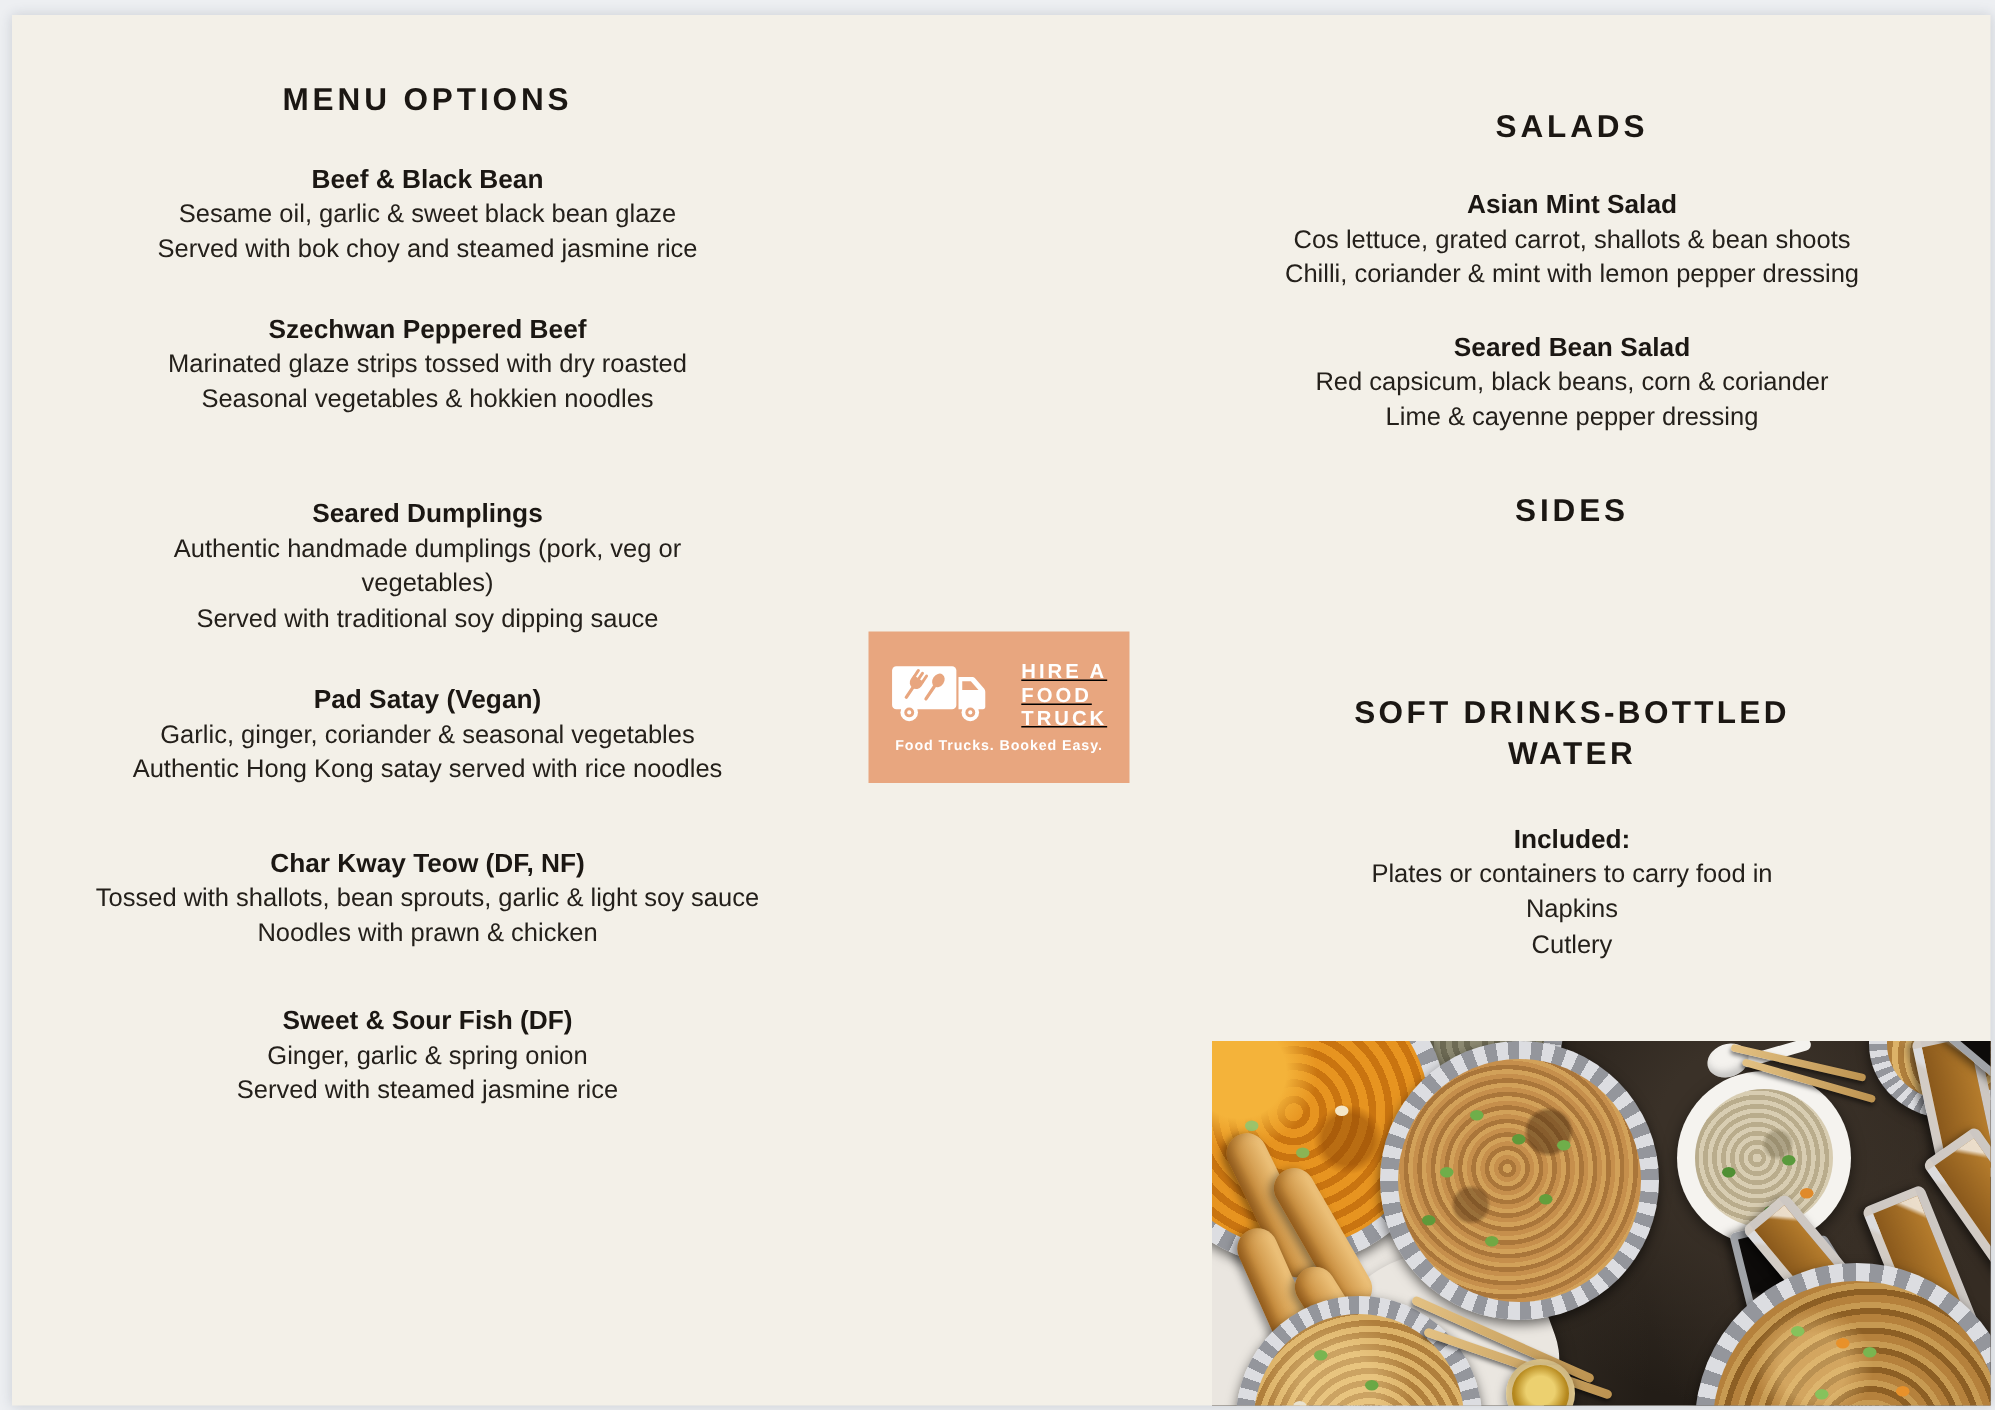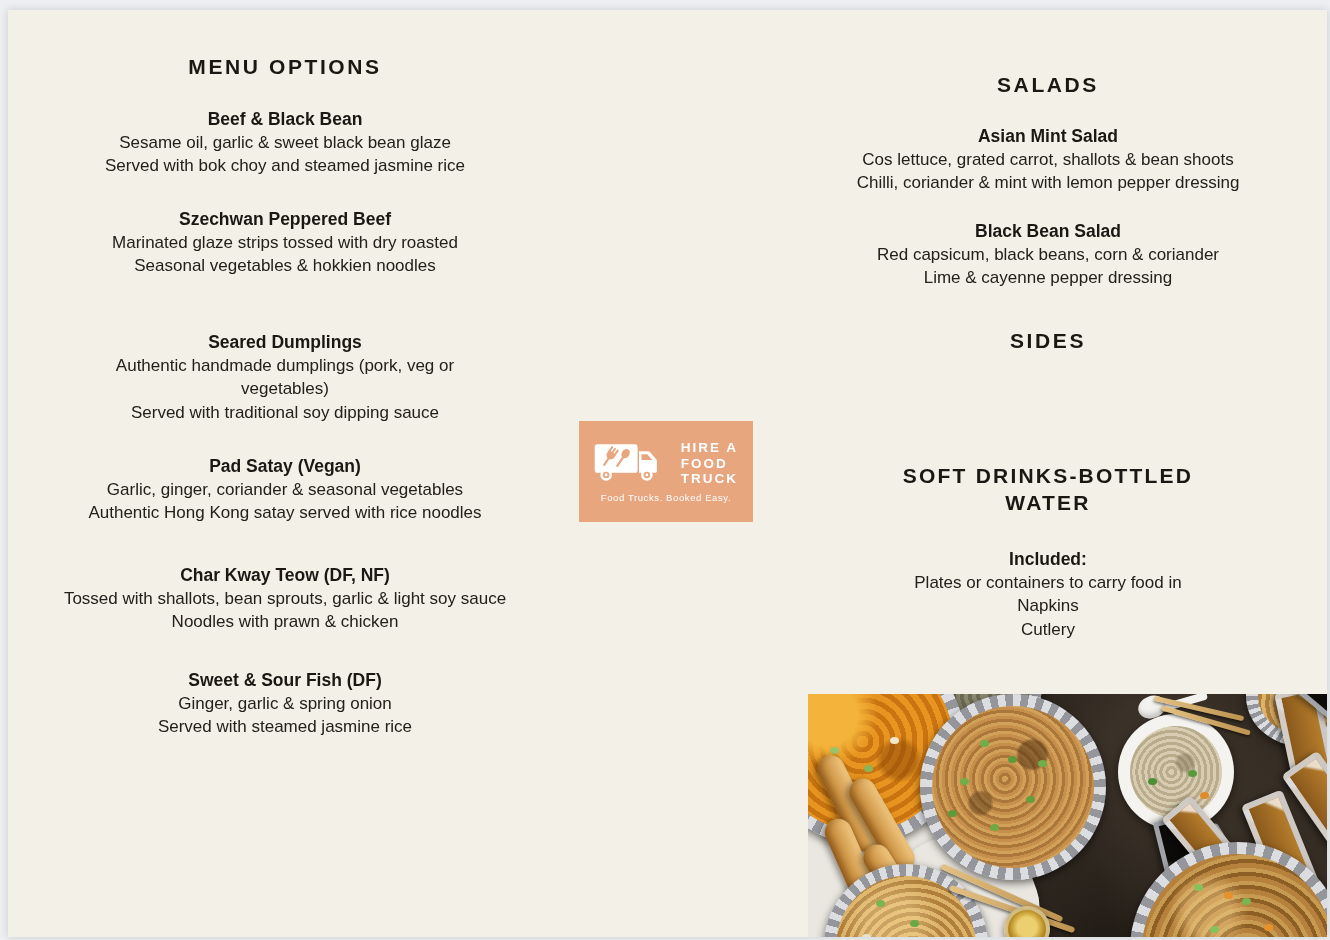"Black Bean Salad" div.mi-name { text: Black -> Seared }
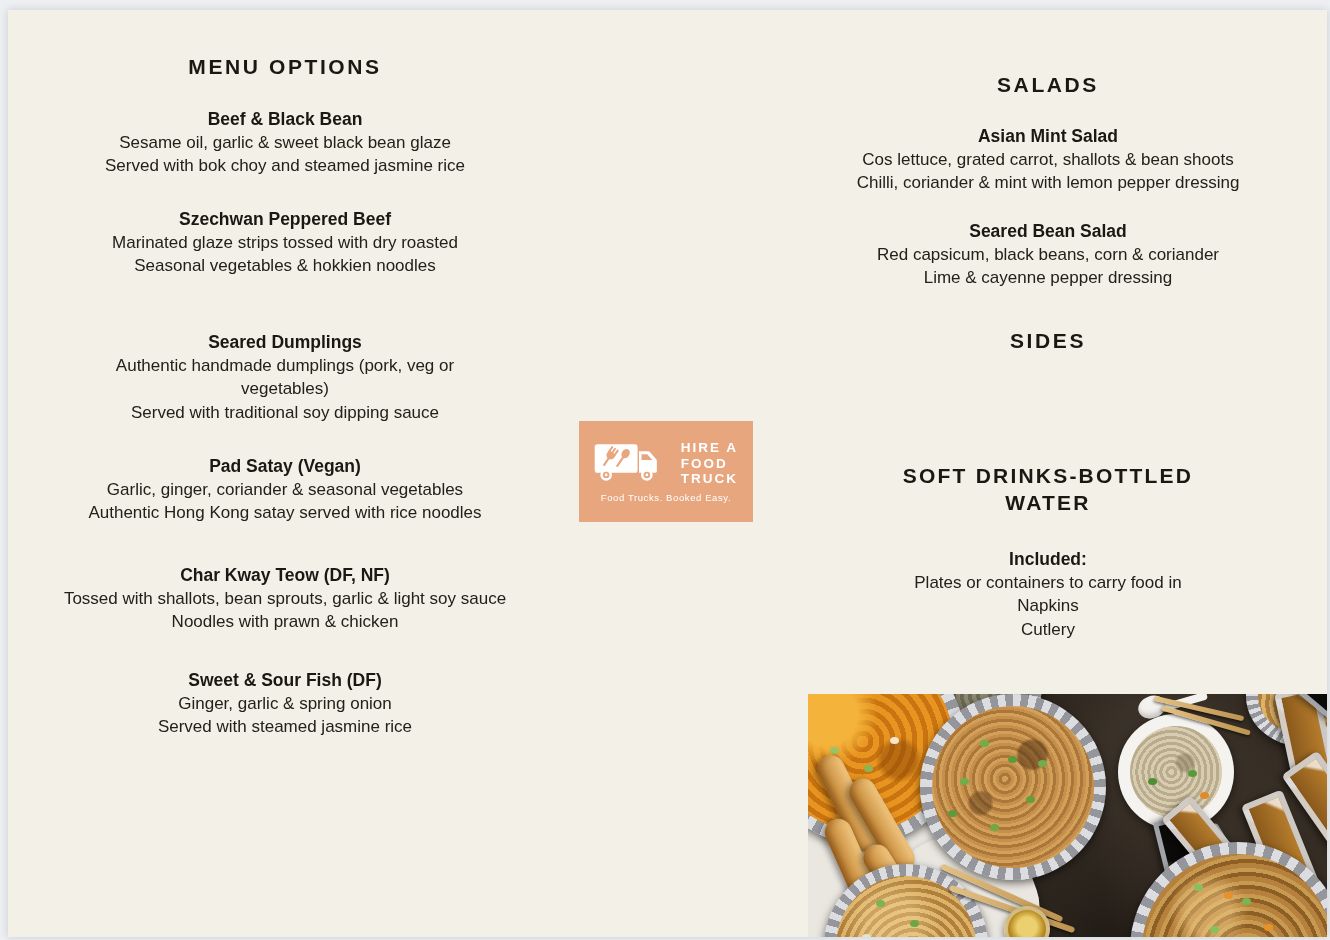"HIRE A" .logo-row { text-decoration: none -> underline }
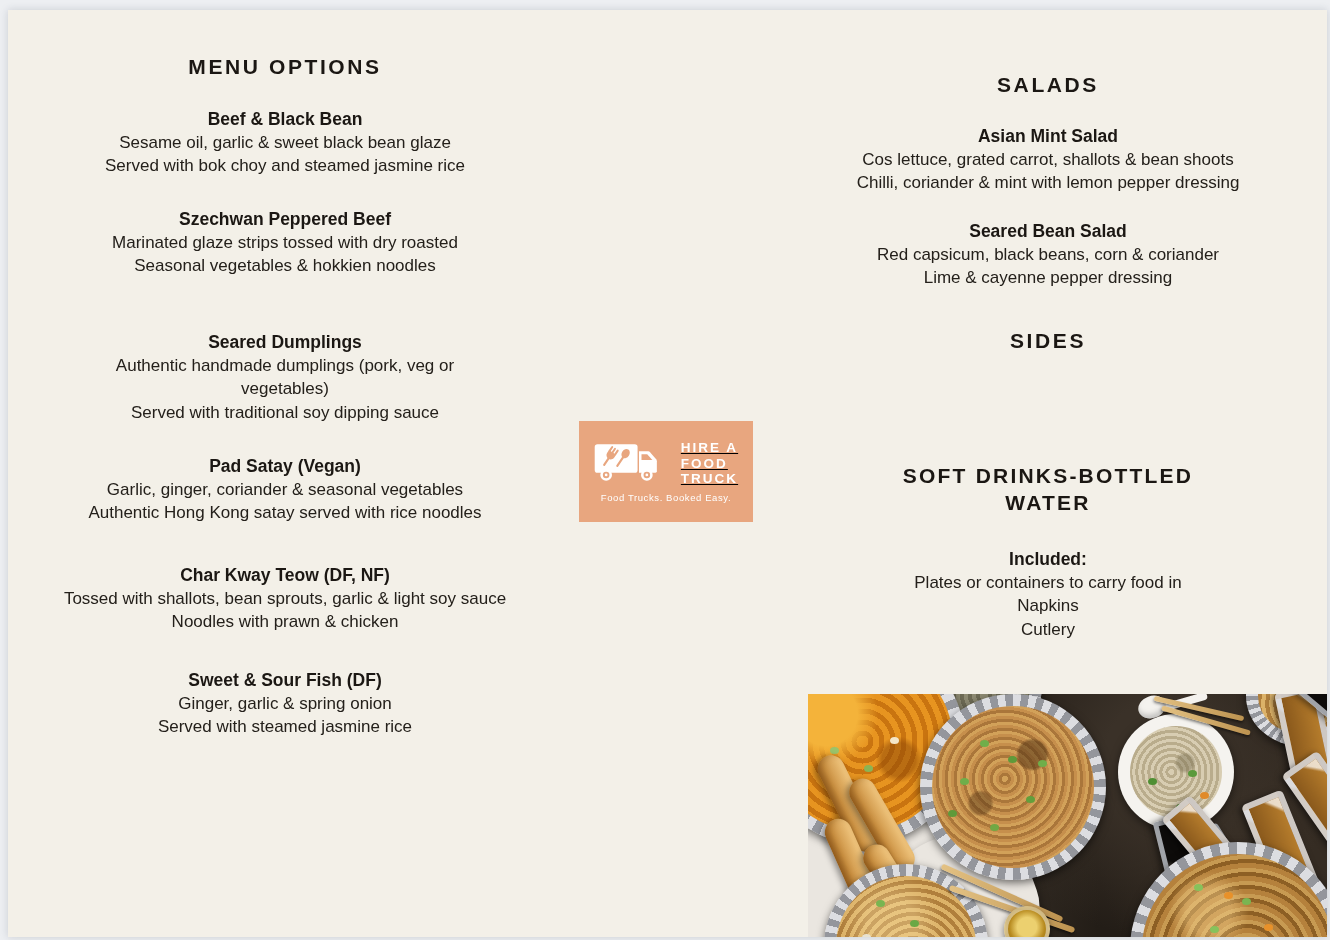"Food Trucks. Booked Easy." .logo-tag { font-weight: normal -> bold }
